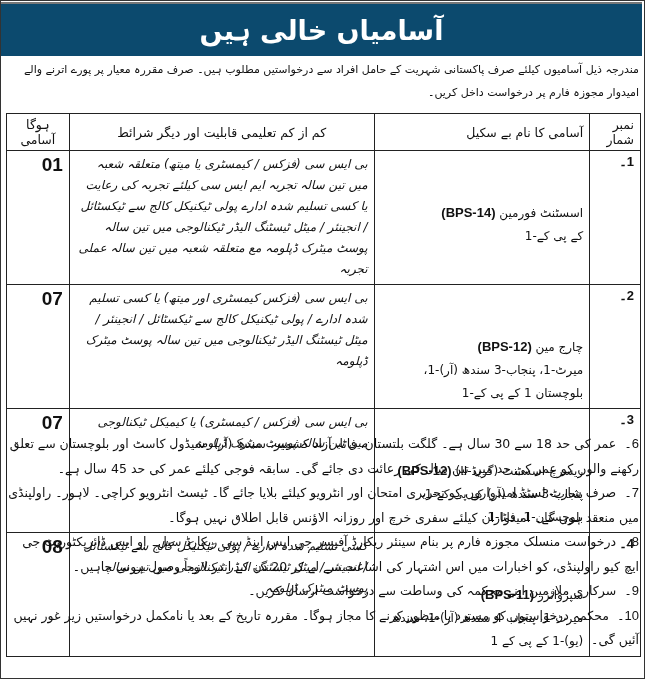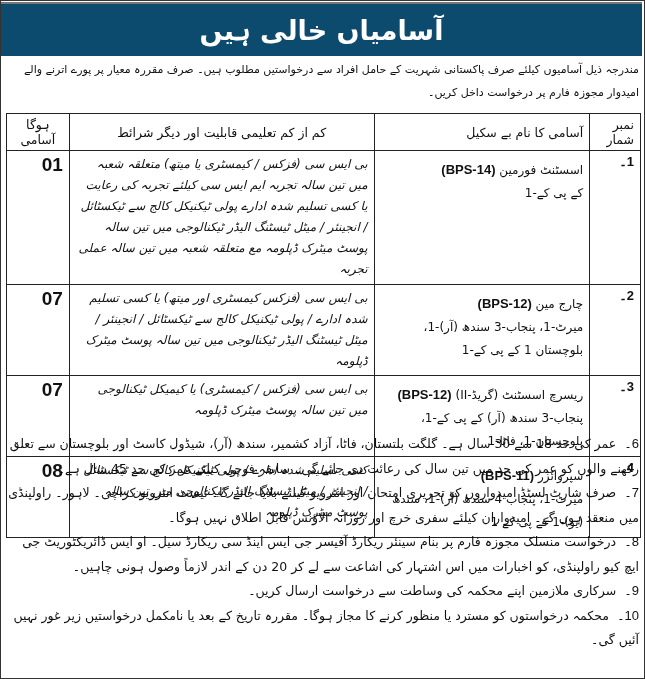"اسسٹنٹ فورمین (BPS-14)" .post-name { margin-top: none -> 43px }
